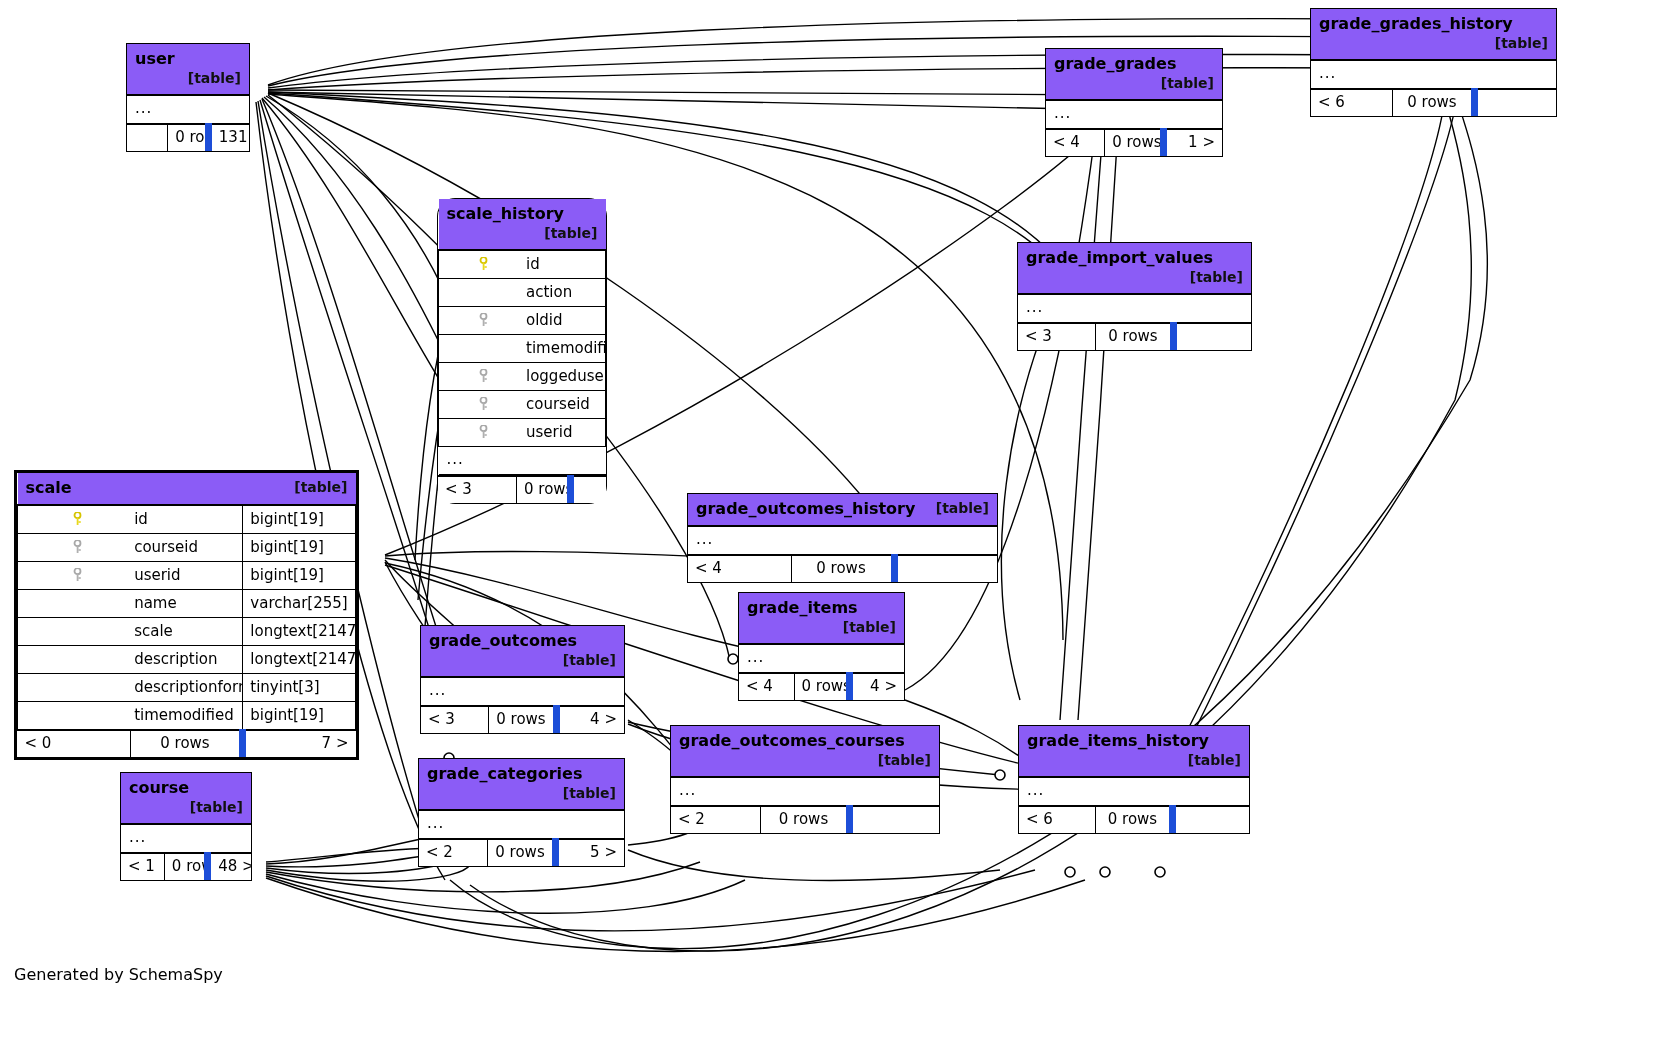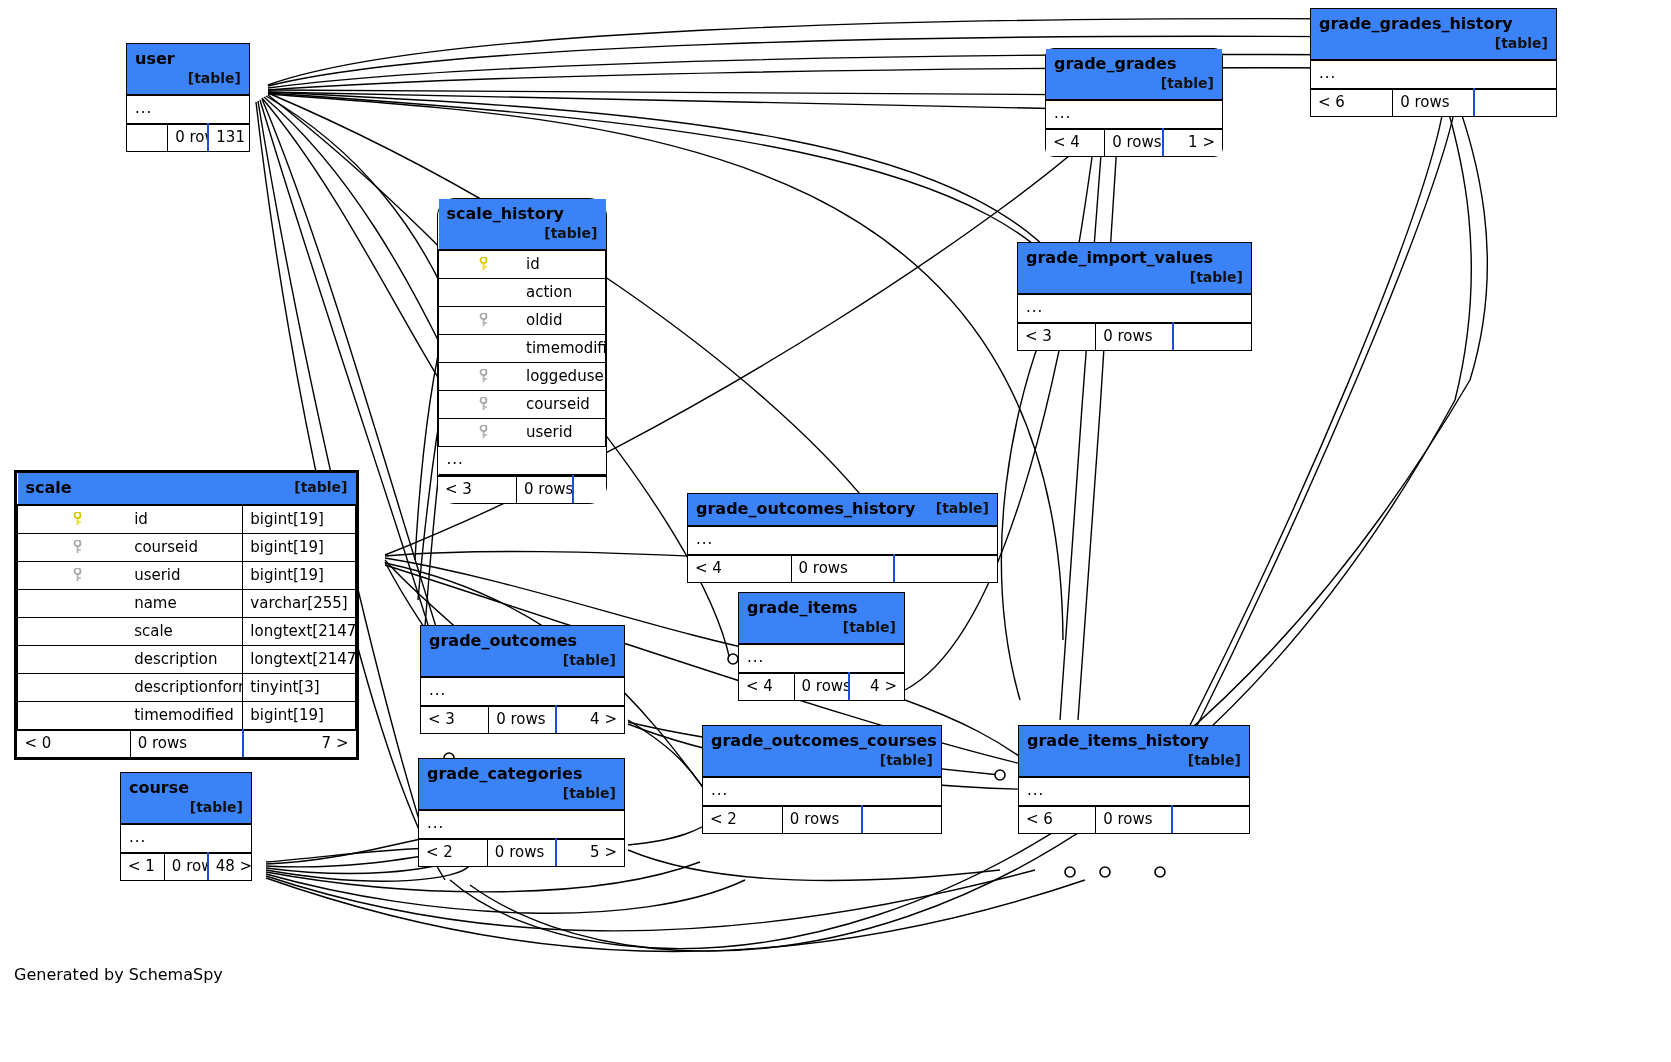"grade_grades_history" .hdr td { background: #3b82f6 -> #8b5cf6 }
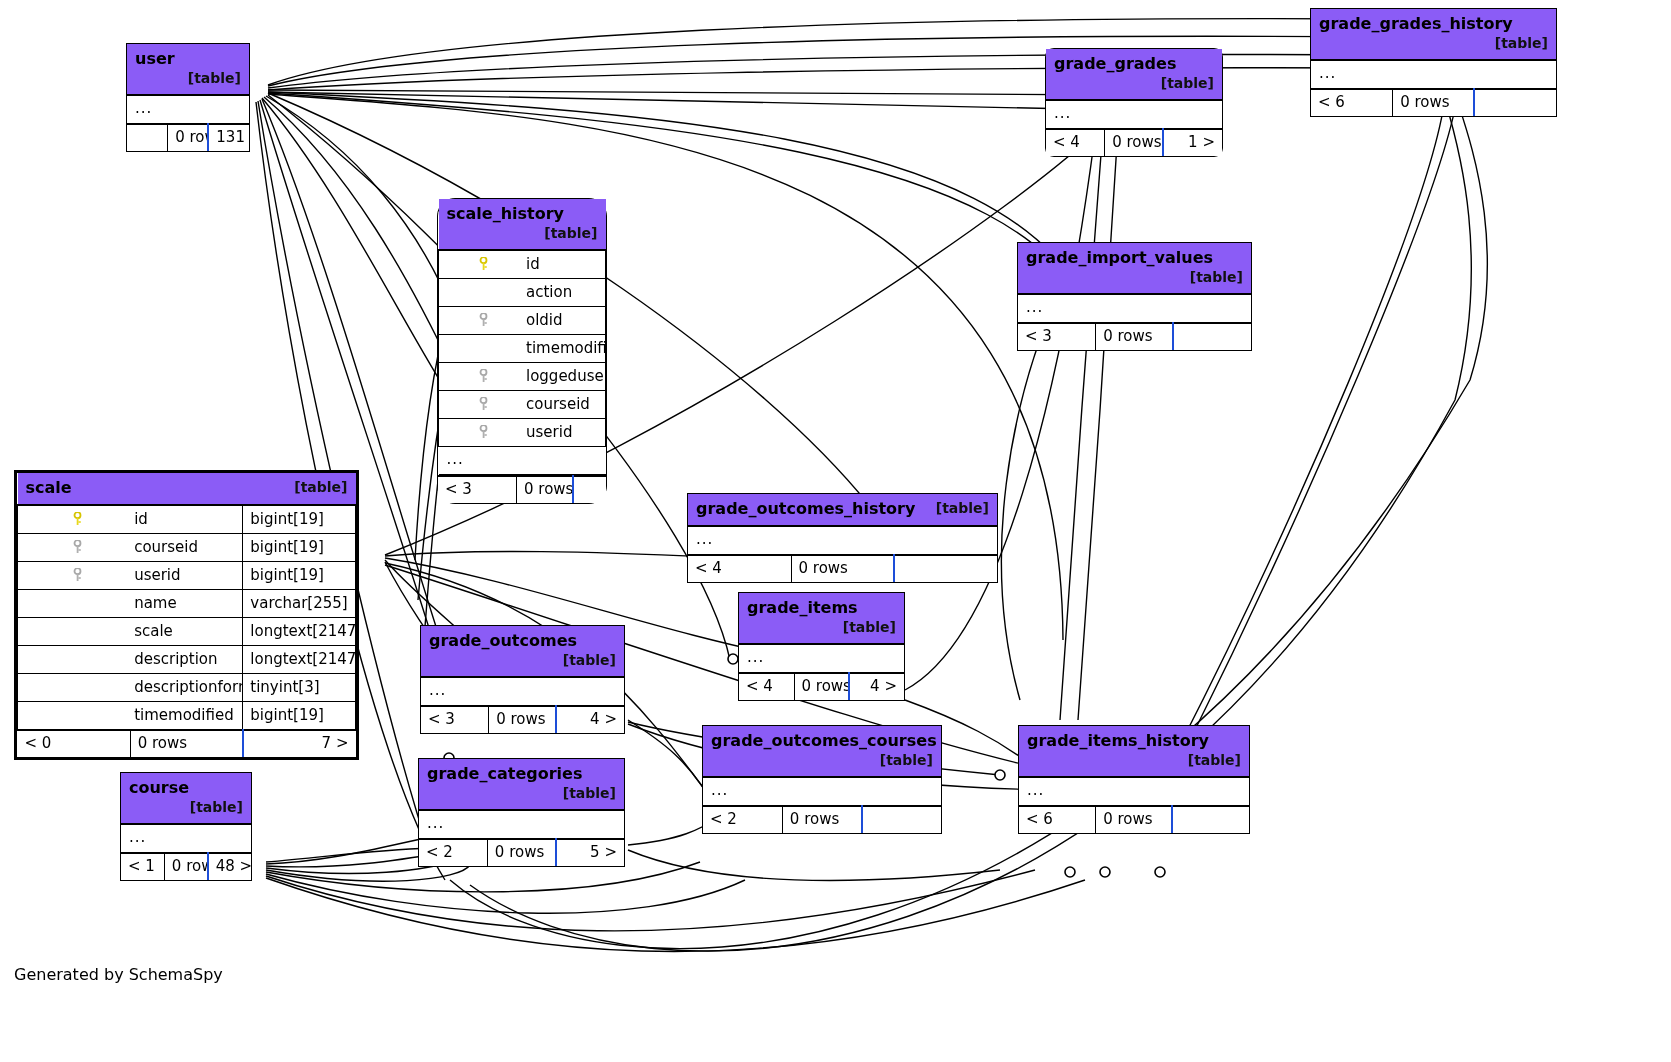"grade_grades" div.tbl { border-radius: 9px -> none }
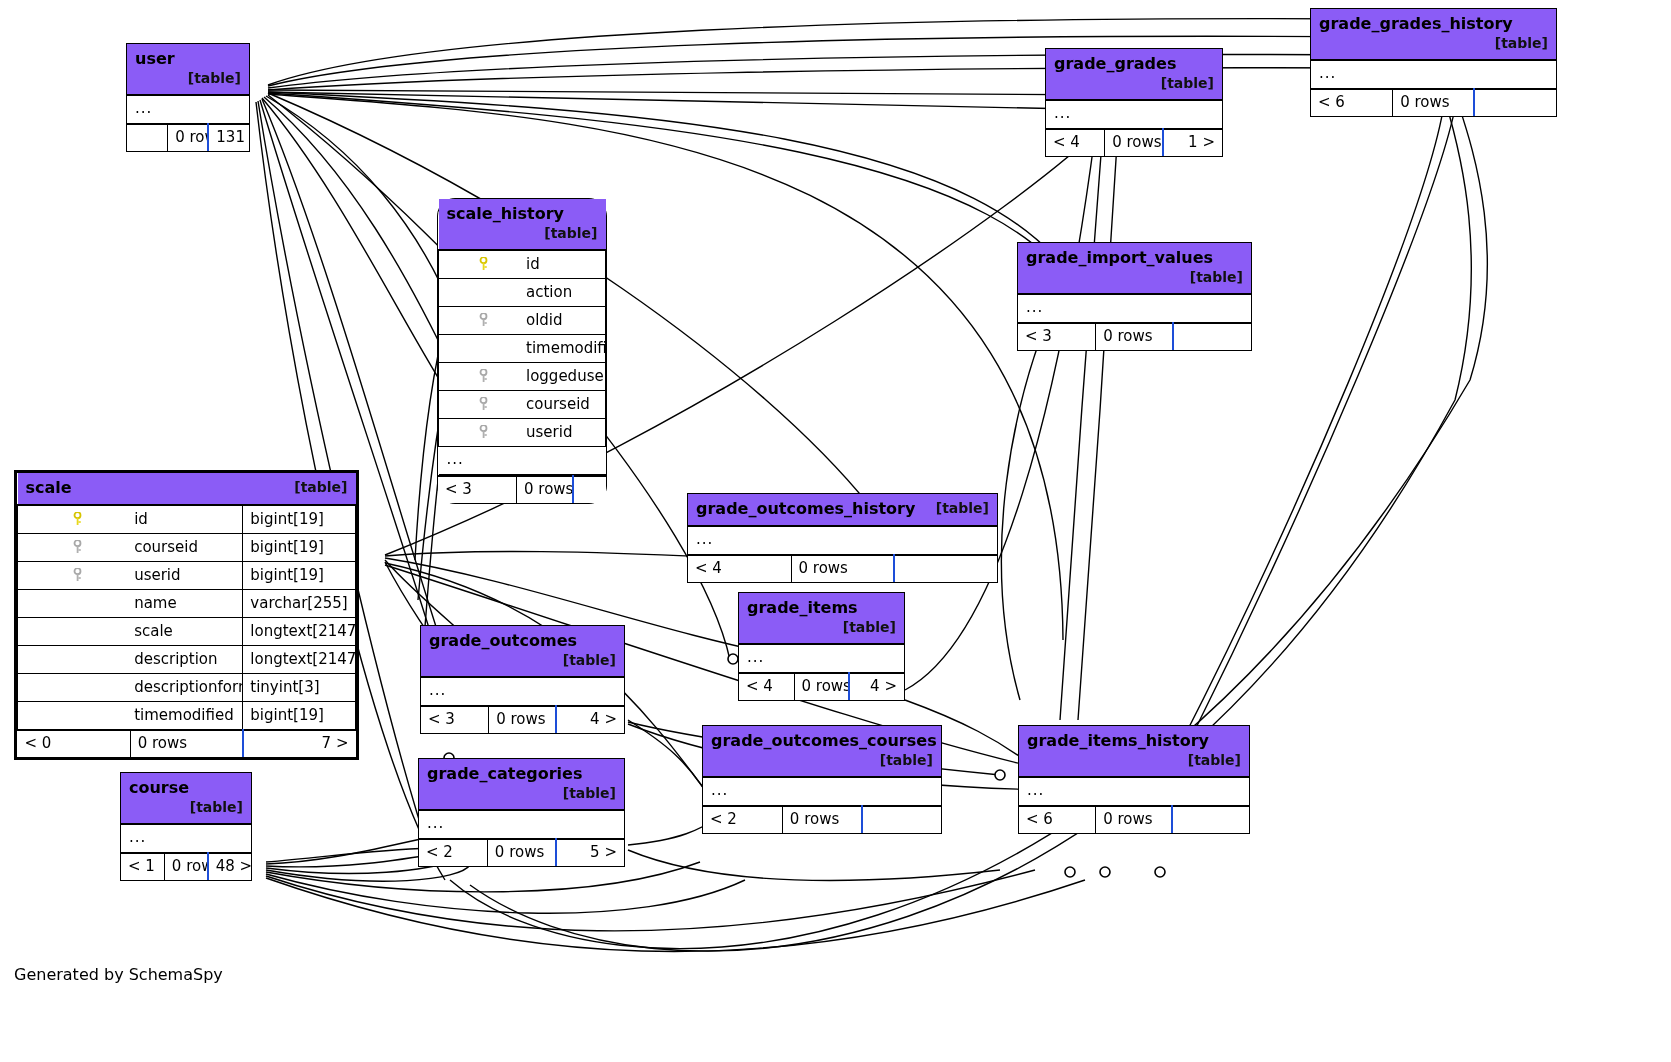"0 rows" .ftr td.f-mid { border-right: 2px solid #1d4ed8 -> 7px solid #1d4ed8; text-align: left -> center }
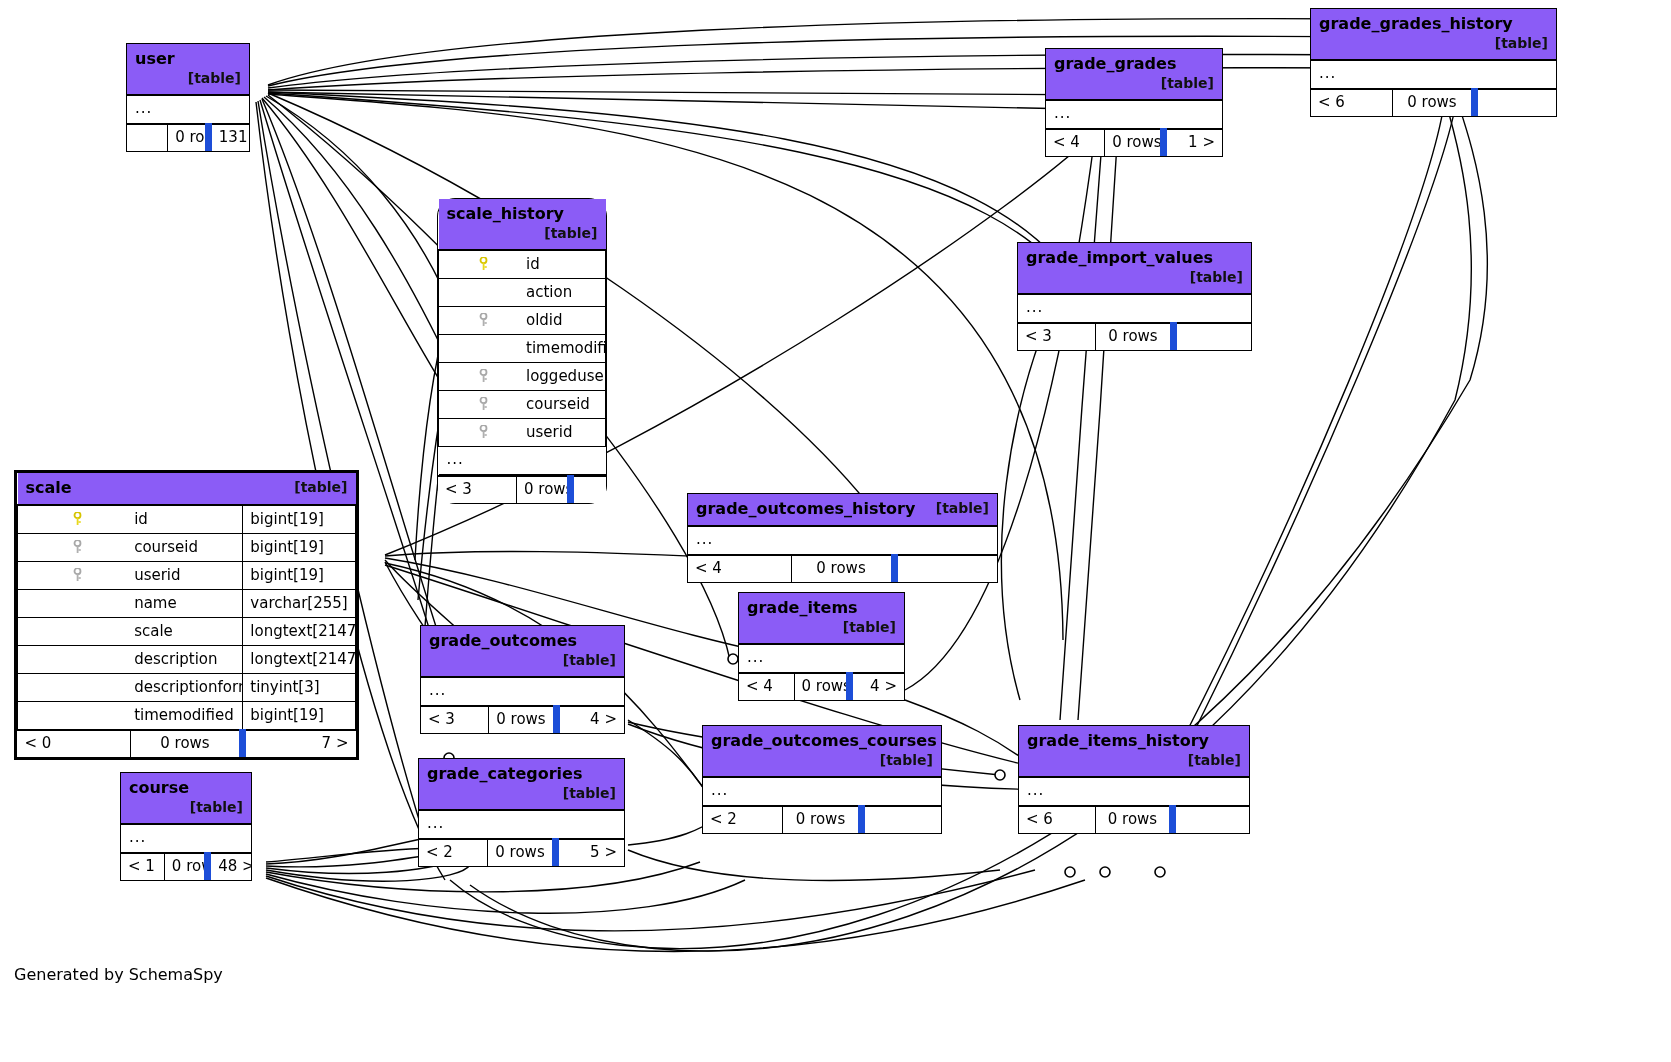"grade_outcomes_courses" div.tbl { left: 702px -> 670px; width: 240px -> 270px }
